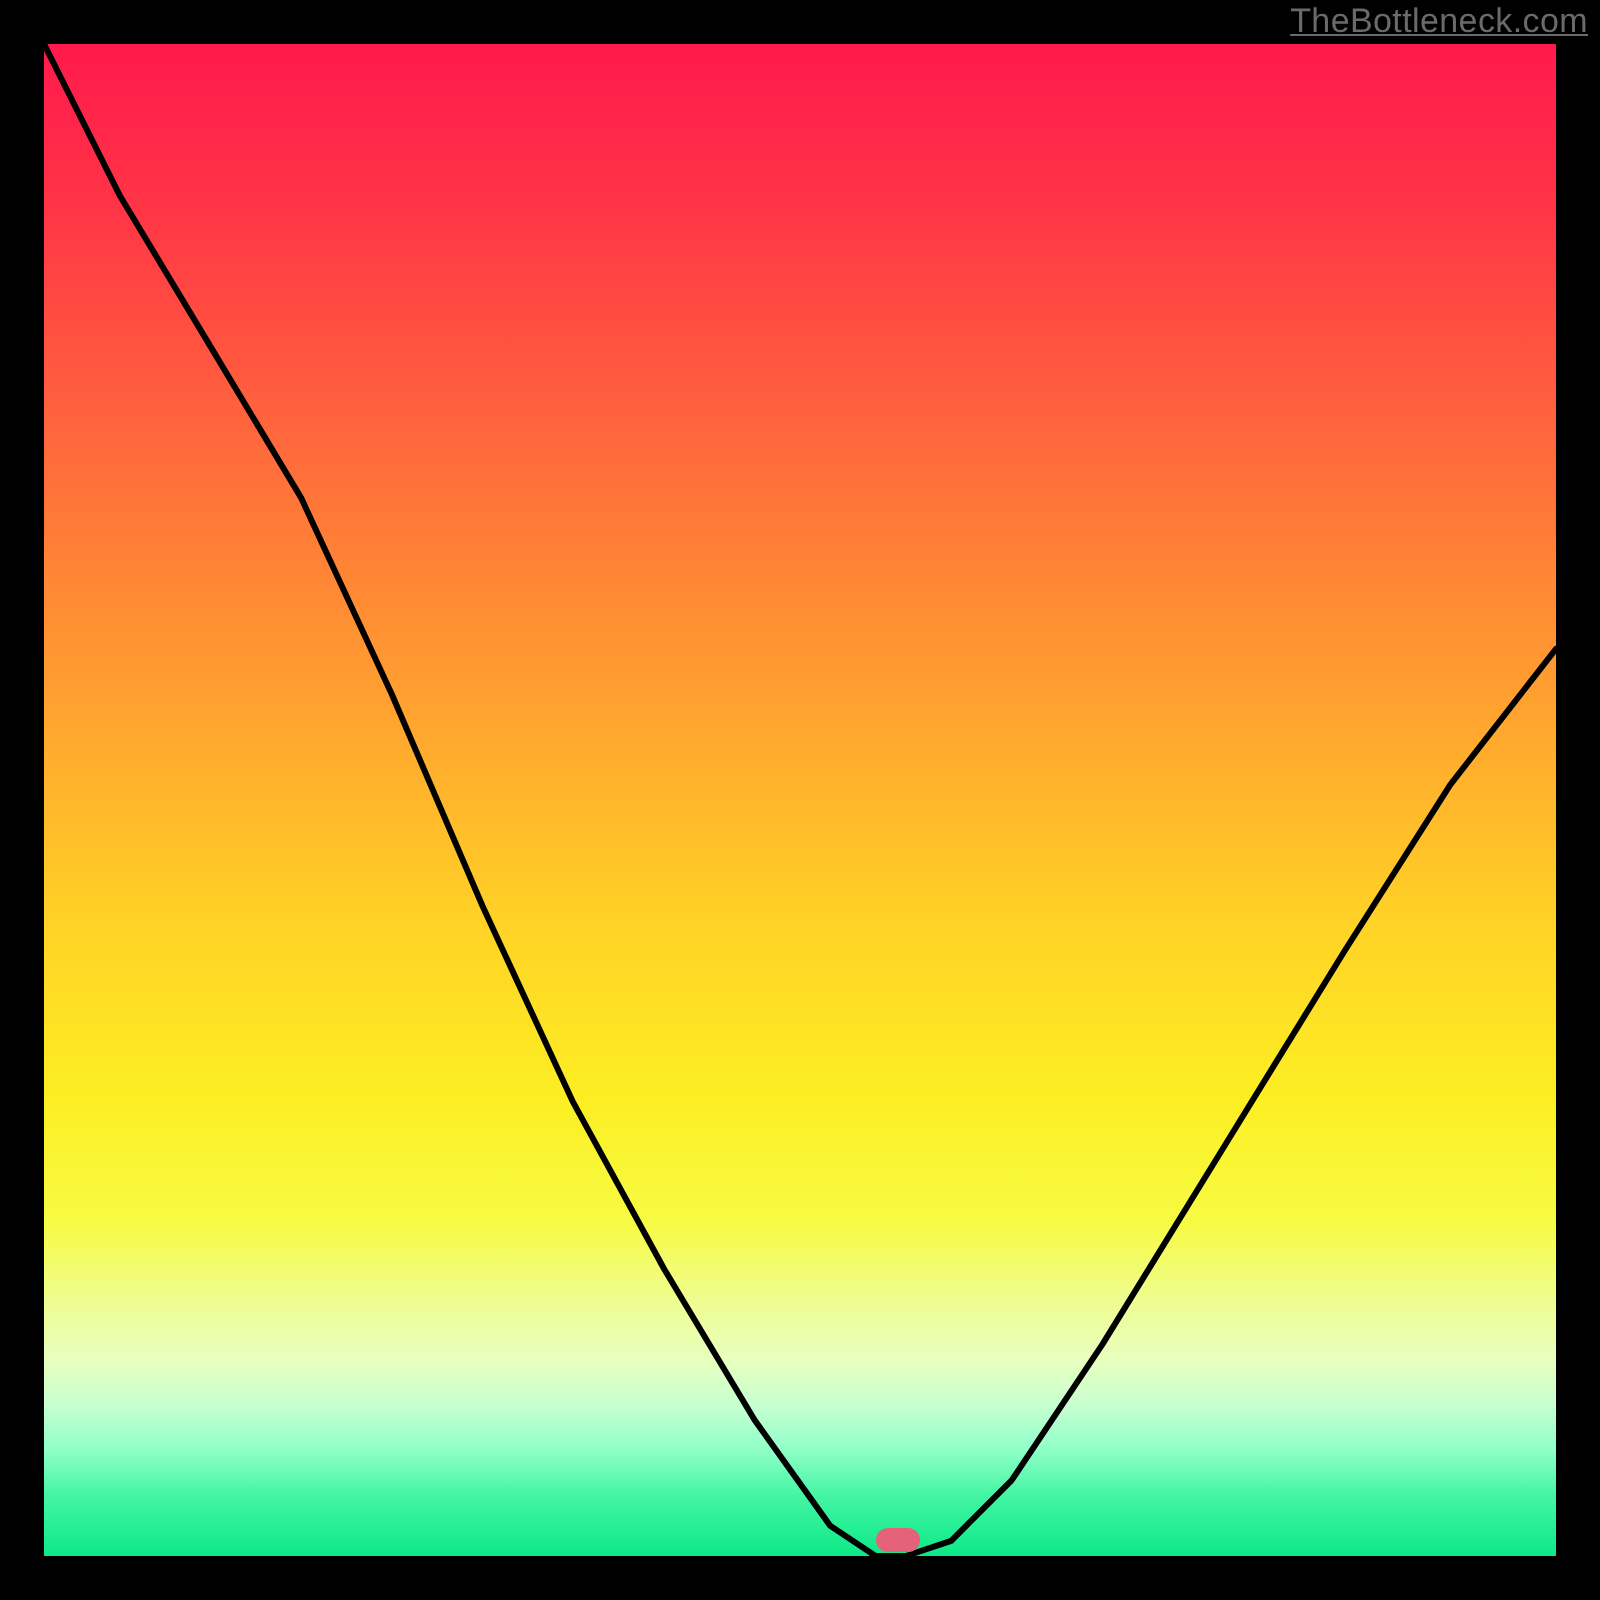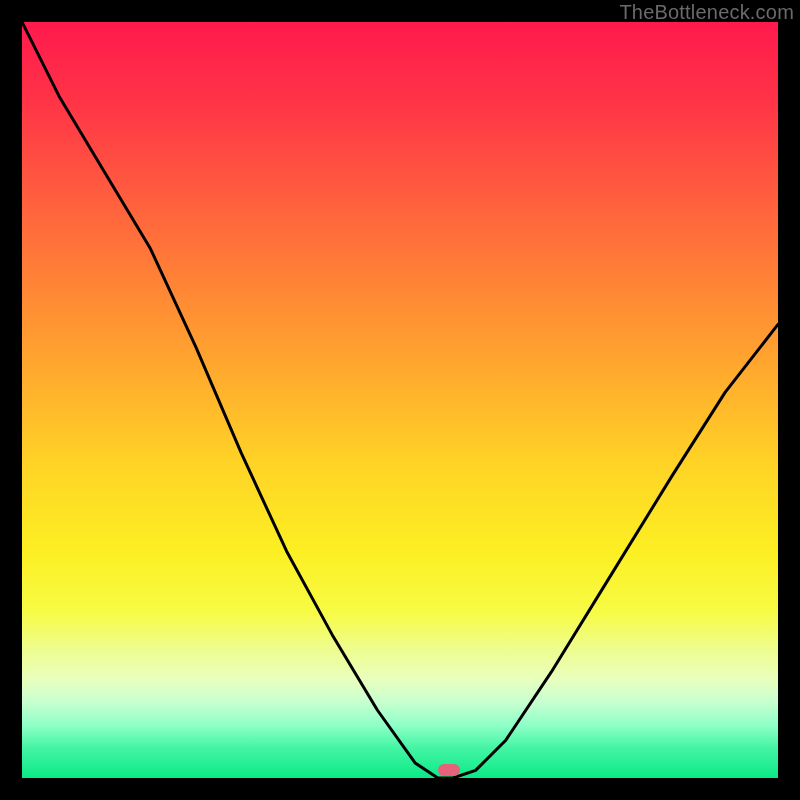"TheBottleneck.com" .attribution { font-size: 20px -> 17px; text-decoration: none -> underline }
